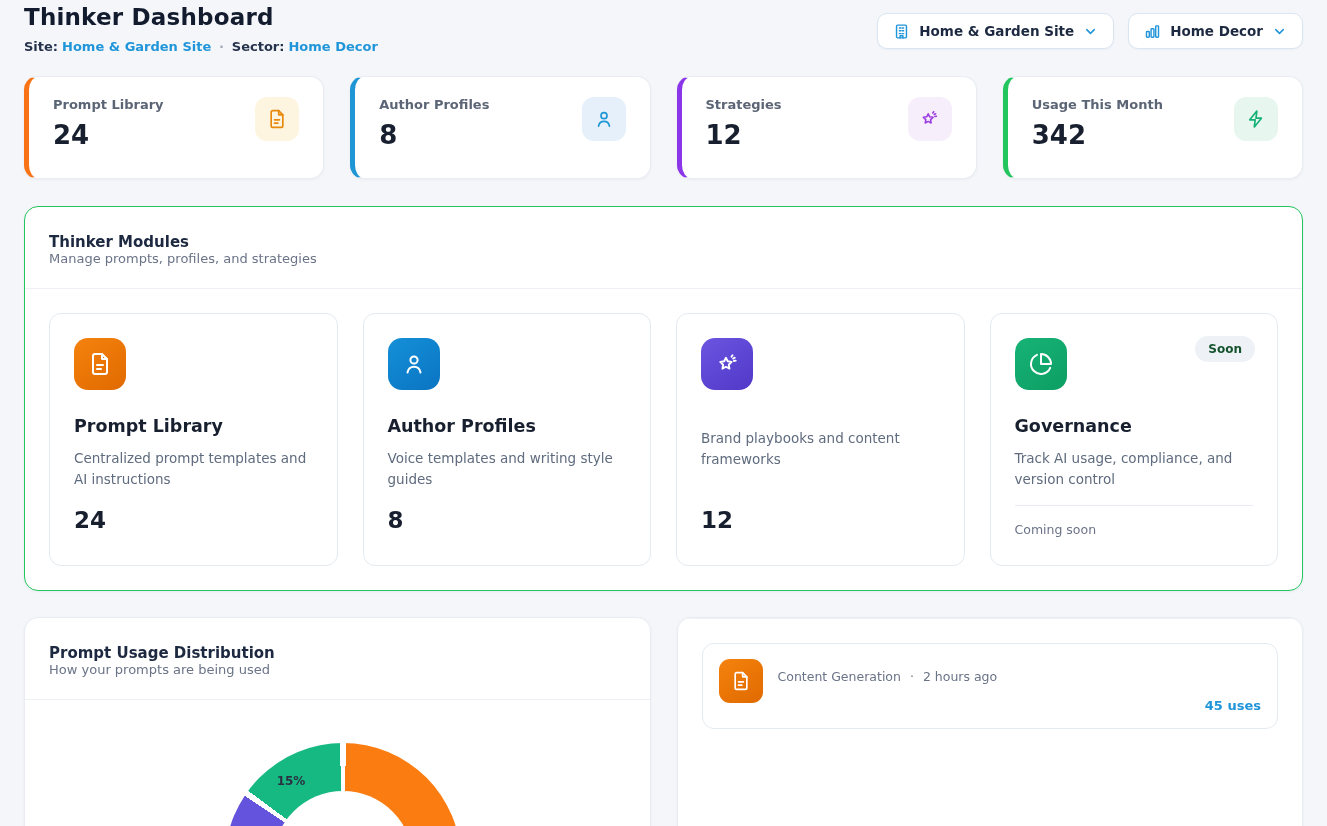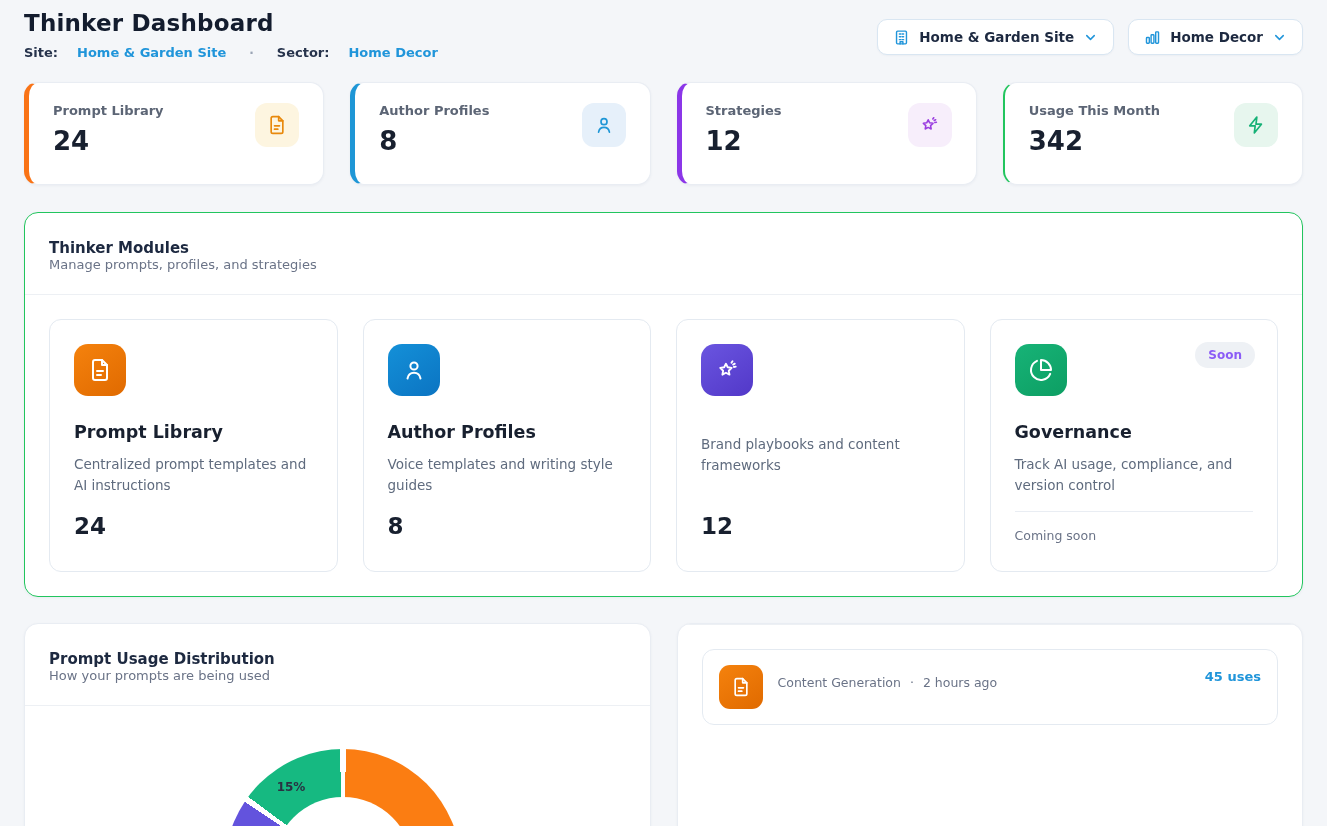"Thinker Dashboard" .page { padding: 10px 24px 0 -> 4px 24px 0 }
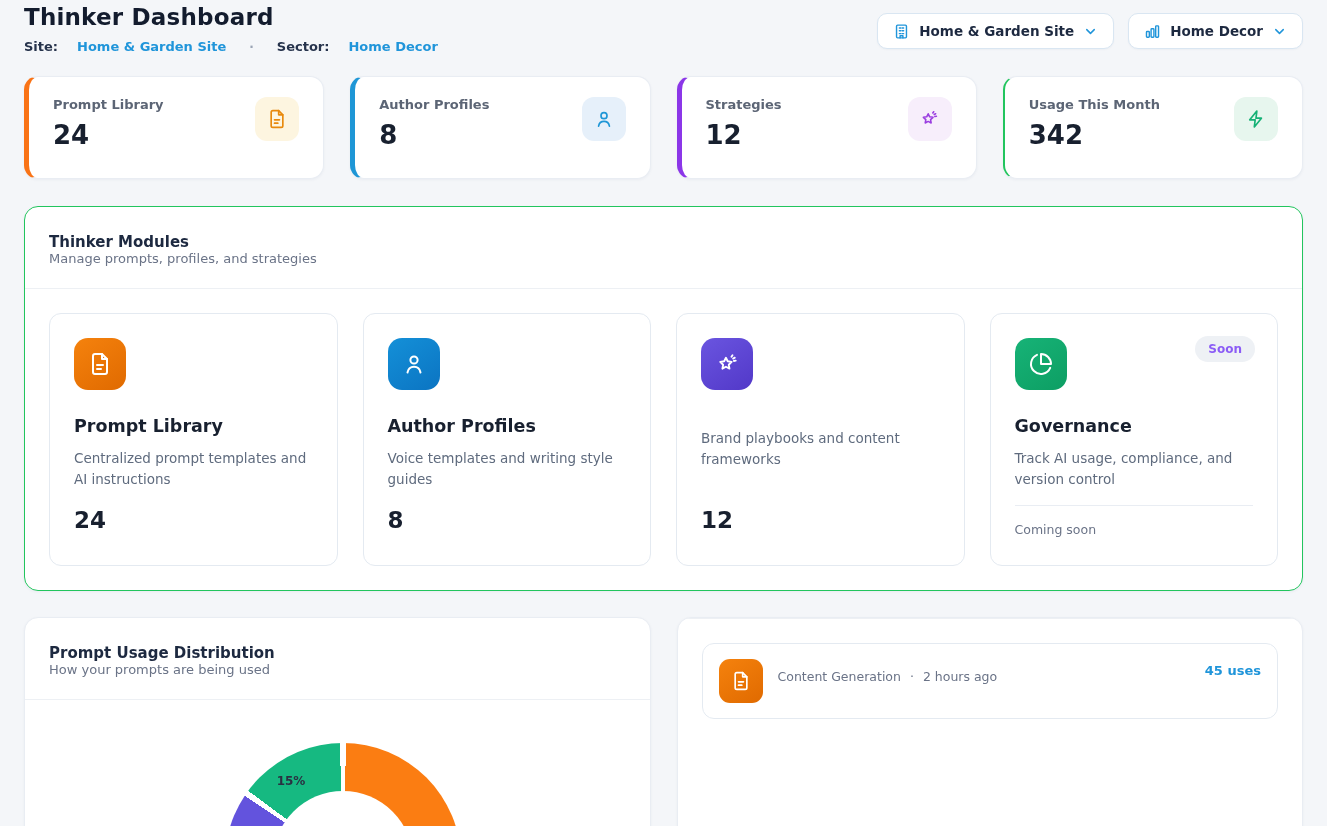"Site:" .subtitle { gap: 19px -> 4px }
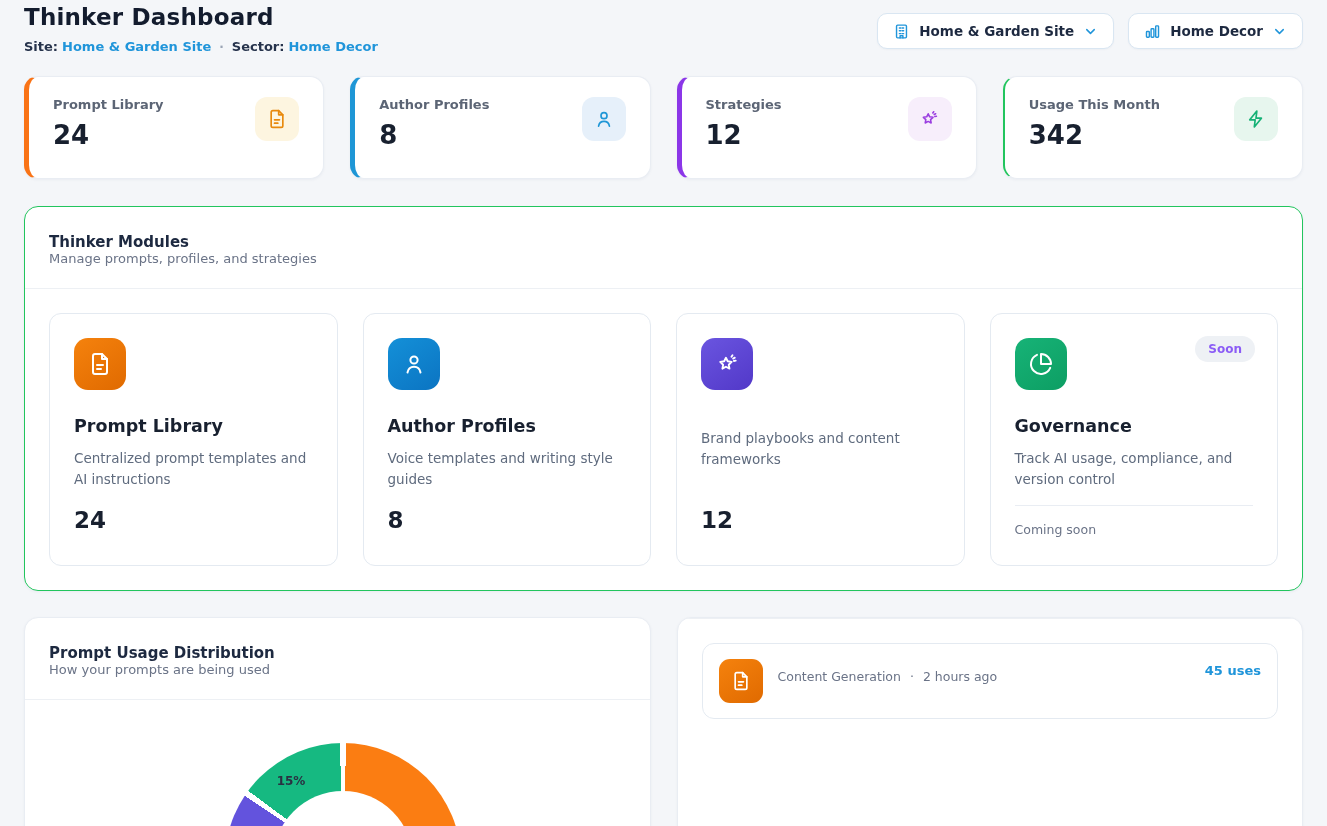"Usage This Month" .stat-card.acc-green { border-left: 2px solid #22c55e -> 5px solid #22c55e }
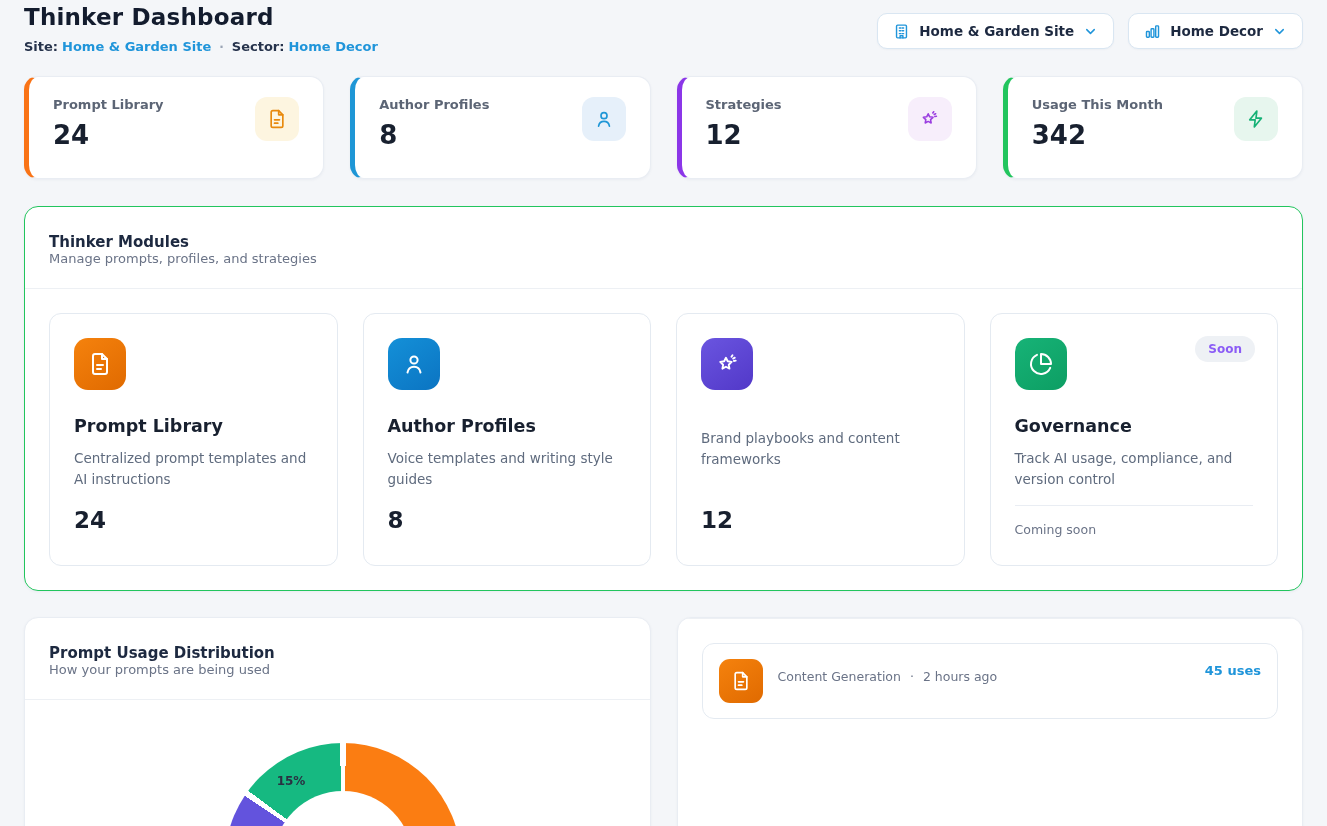"Soon" .soon-badge { color: #8b5cf6 -> #14532d }
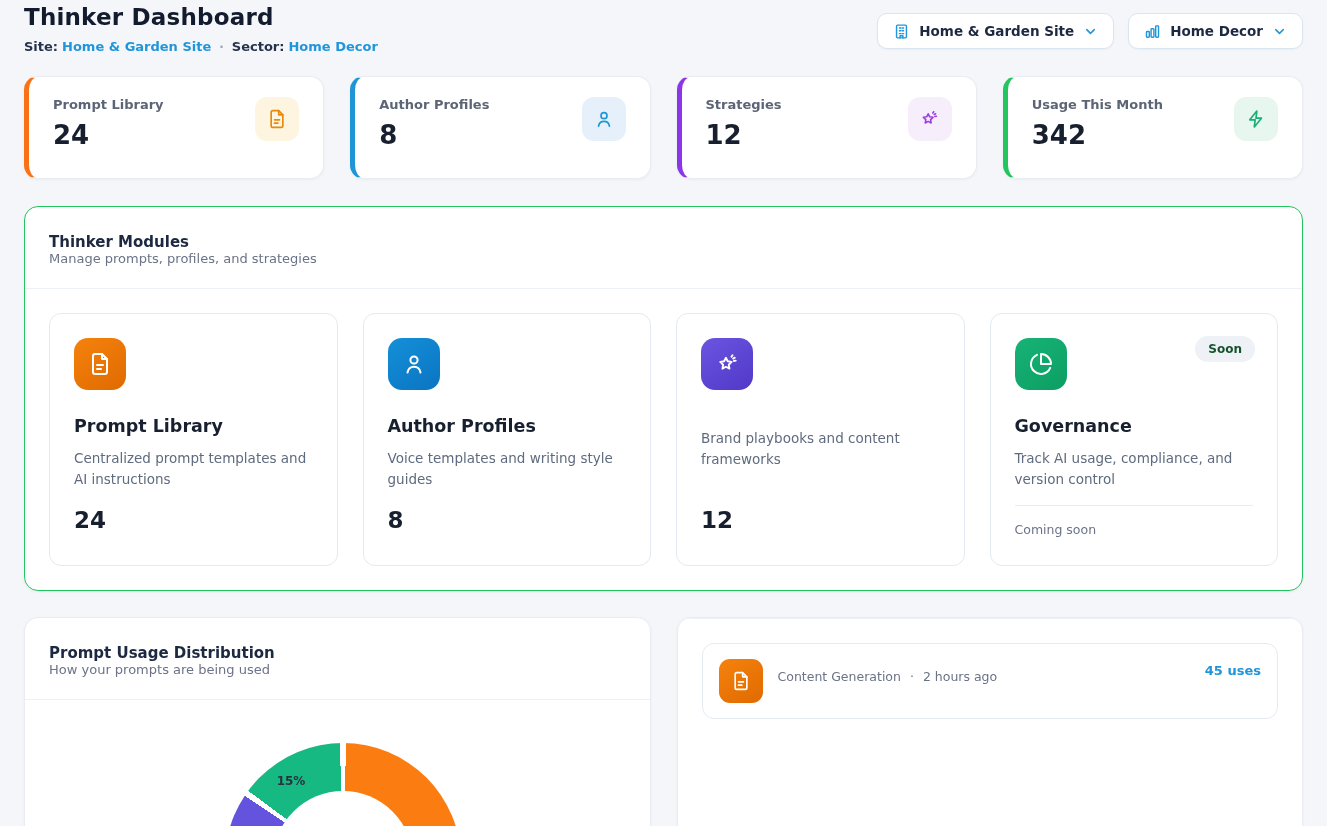"45 uses" .prompt-uses { margin-top: none -> 35px }
